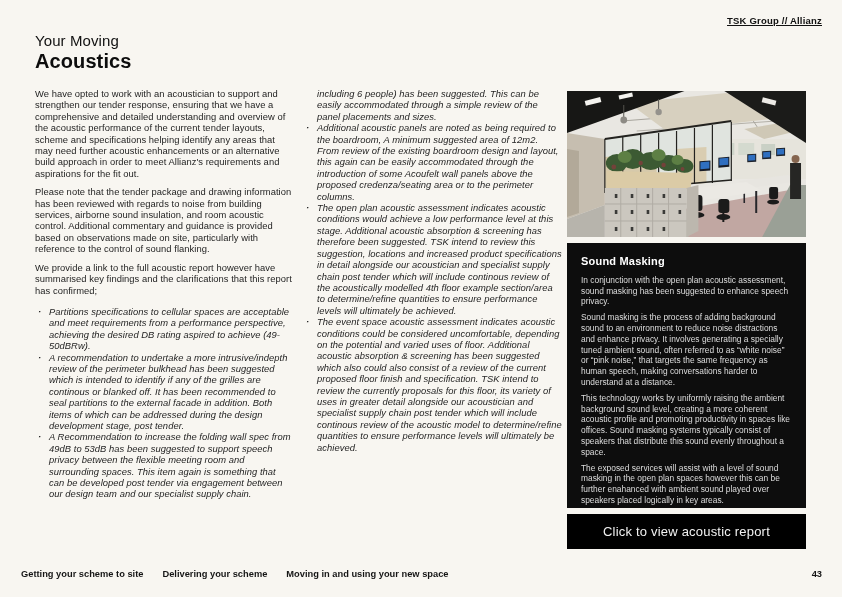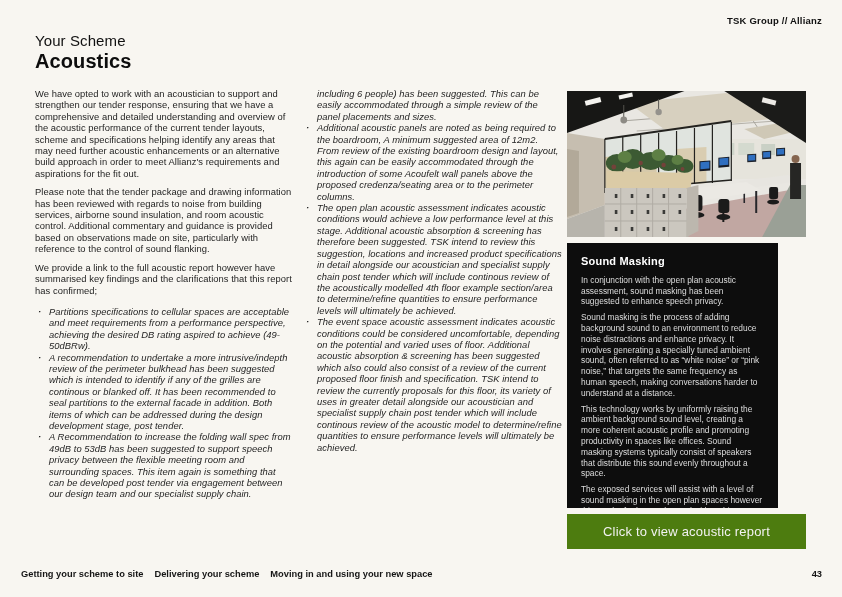"TSK Group // Allianz" .brand { text-decoration: none -> underline }
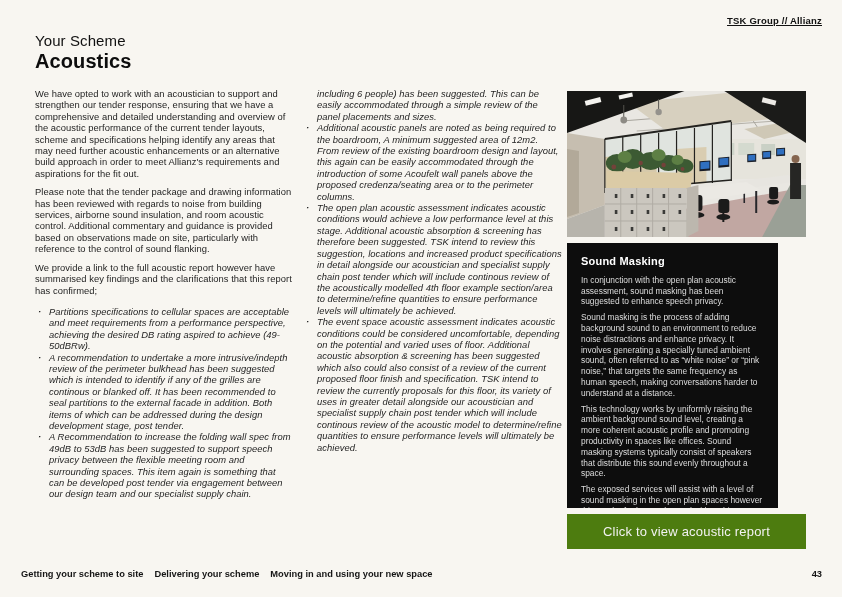"Your Scheme" div.eyebrow { text: Scheme -> Moving }
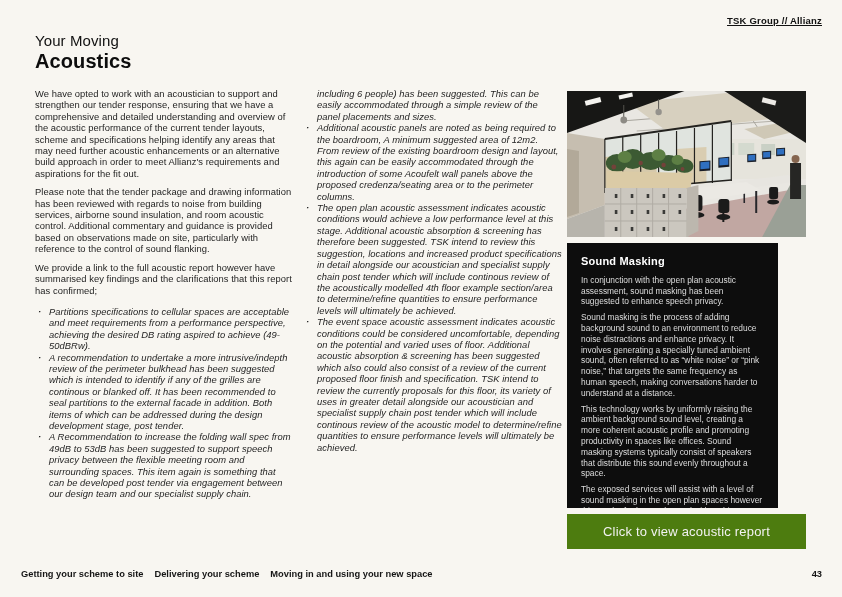"Sound Masking" .panel { width: 211px -> 239px }
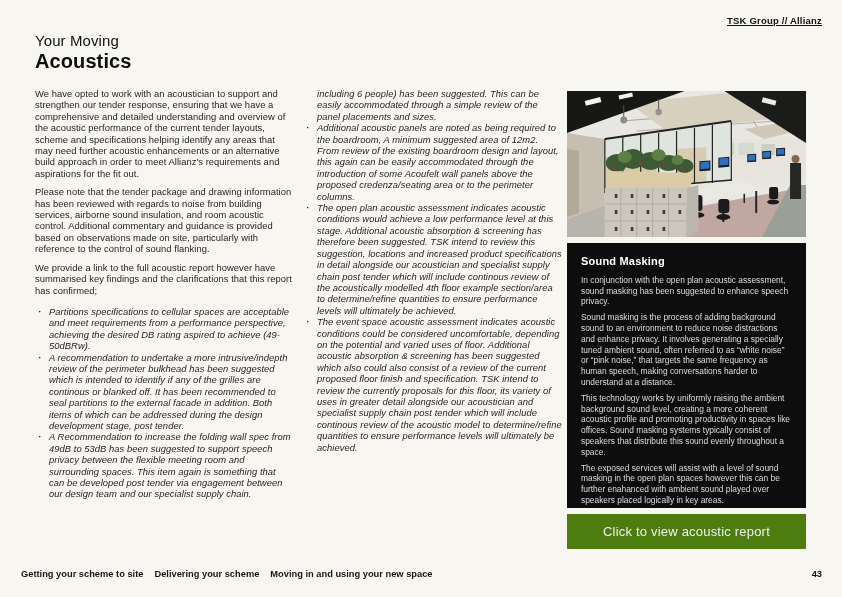"Click to view acoustic report" .report-btn { background: #4d7c0f -> #000000 }
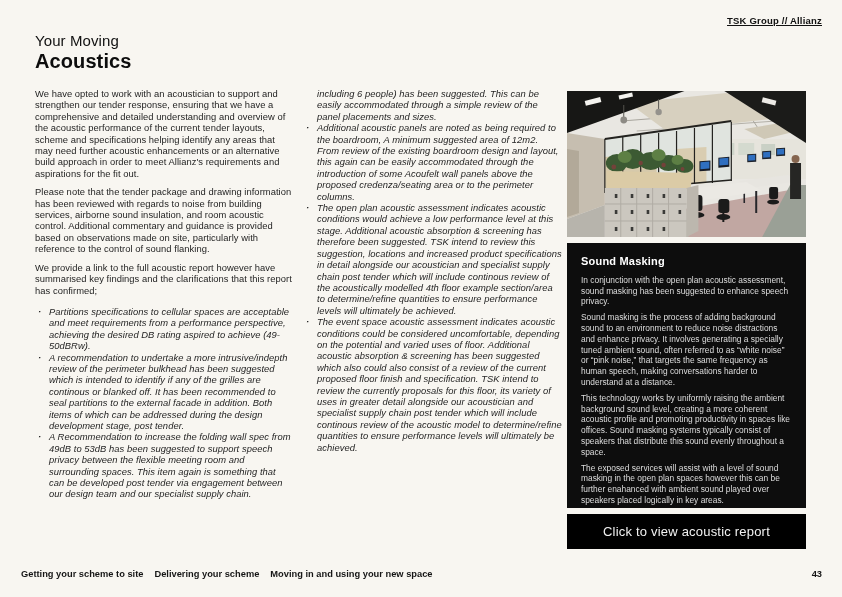"Getting your scheme to site" .footer-nav { gap: 11px -> 19px }
